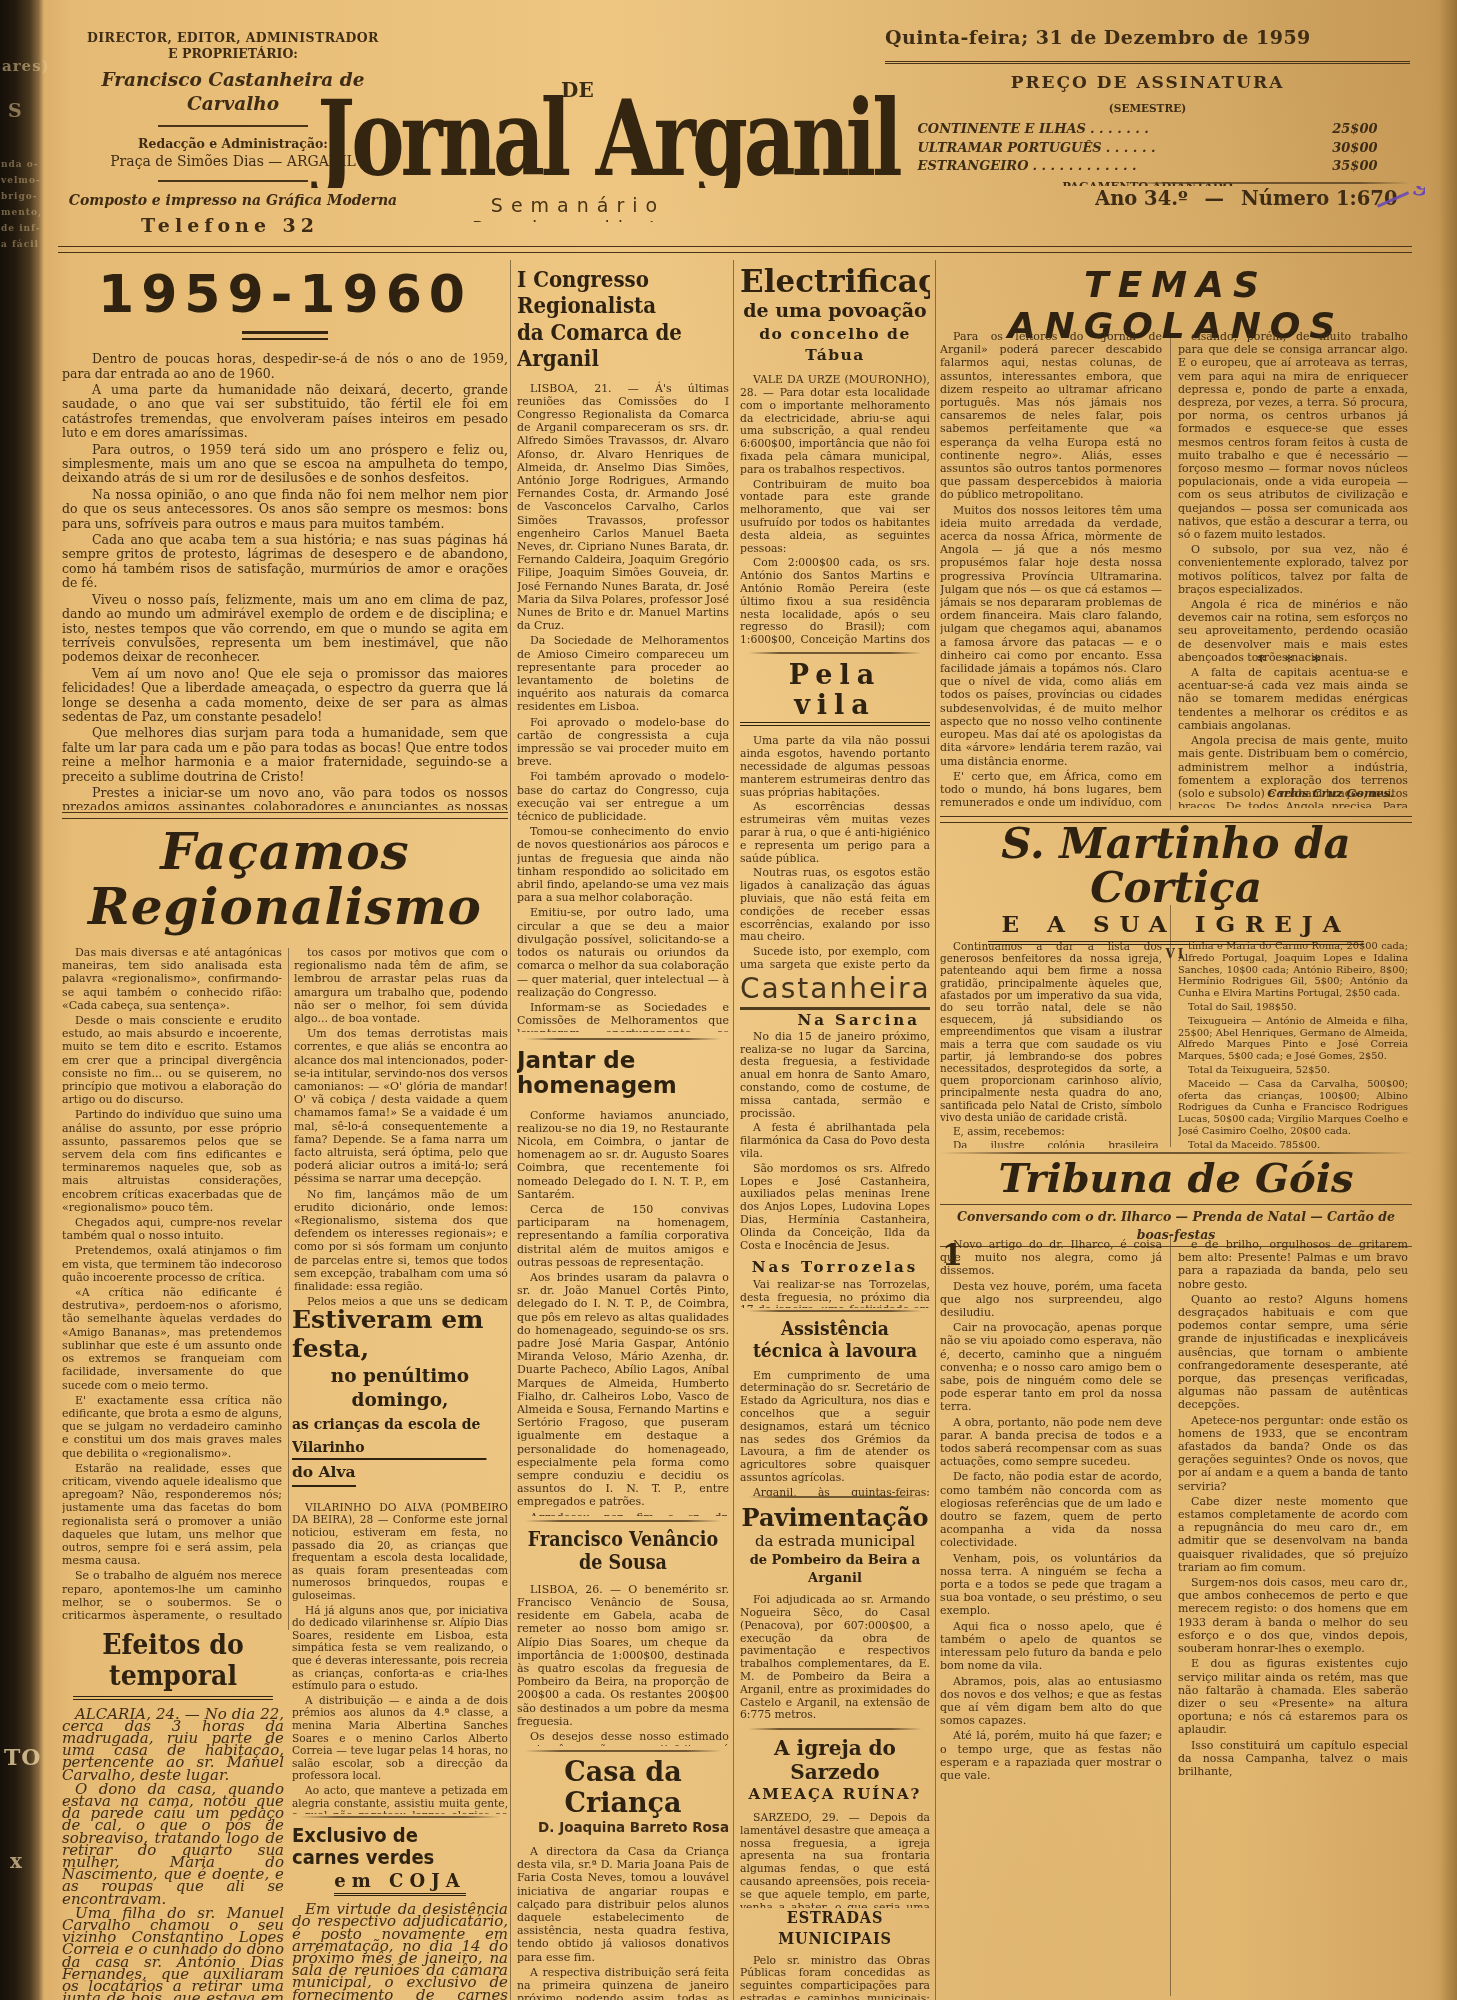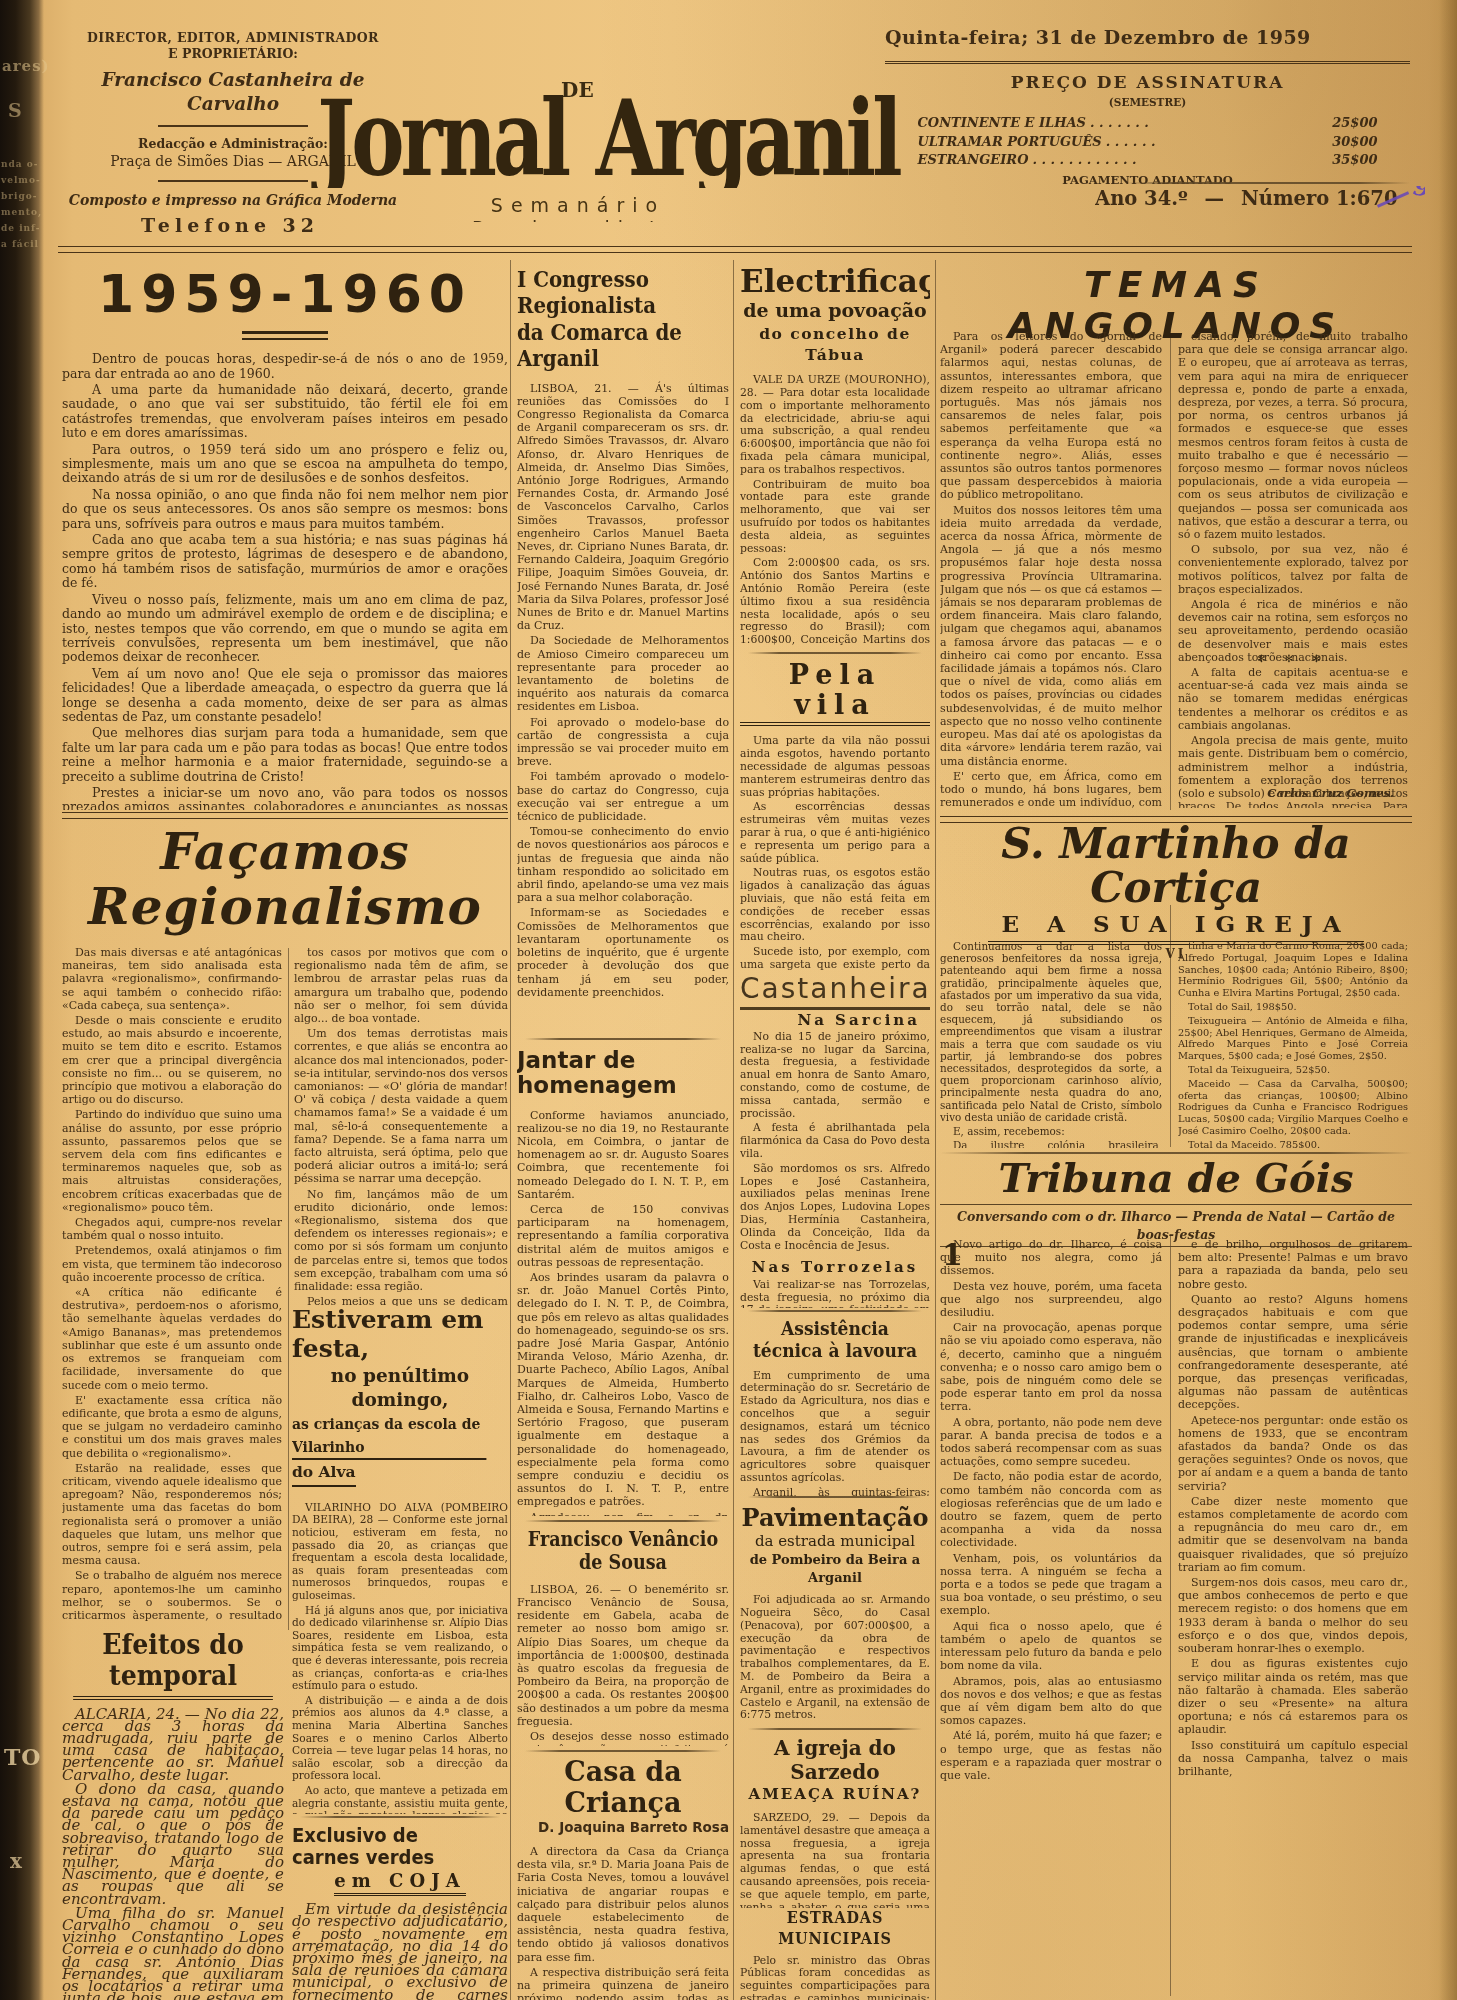"(SEMESTRE)" div.ctr { margin-top: 4px -> 10px }
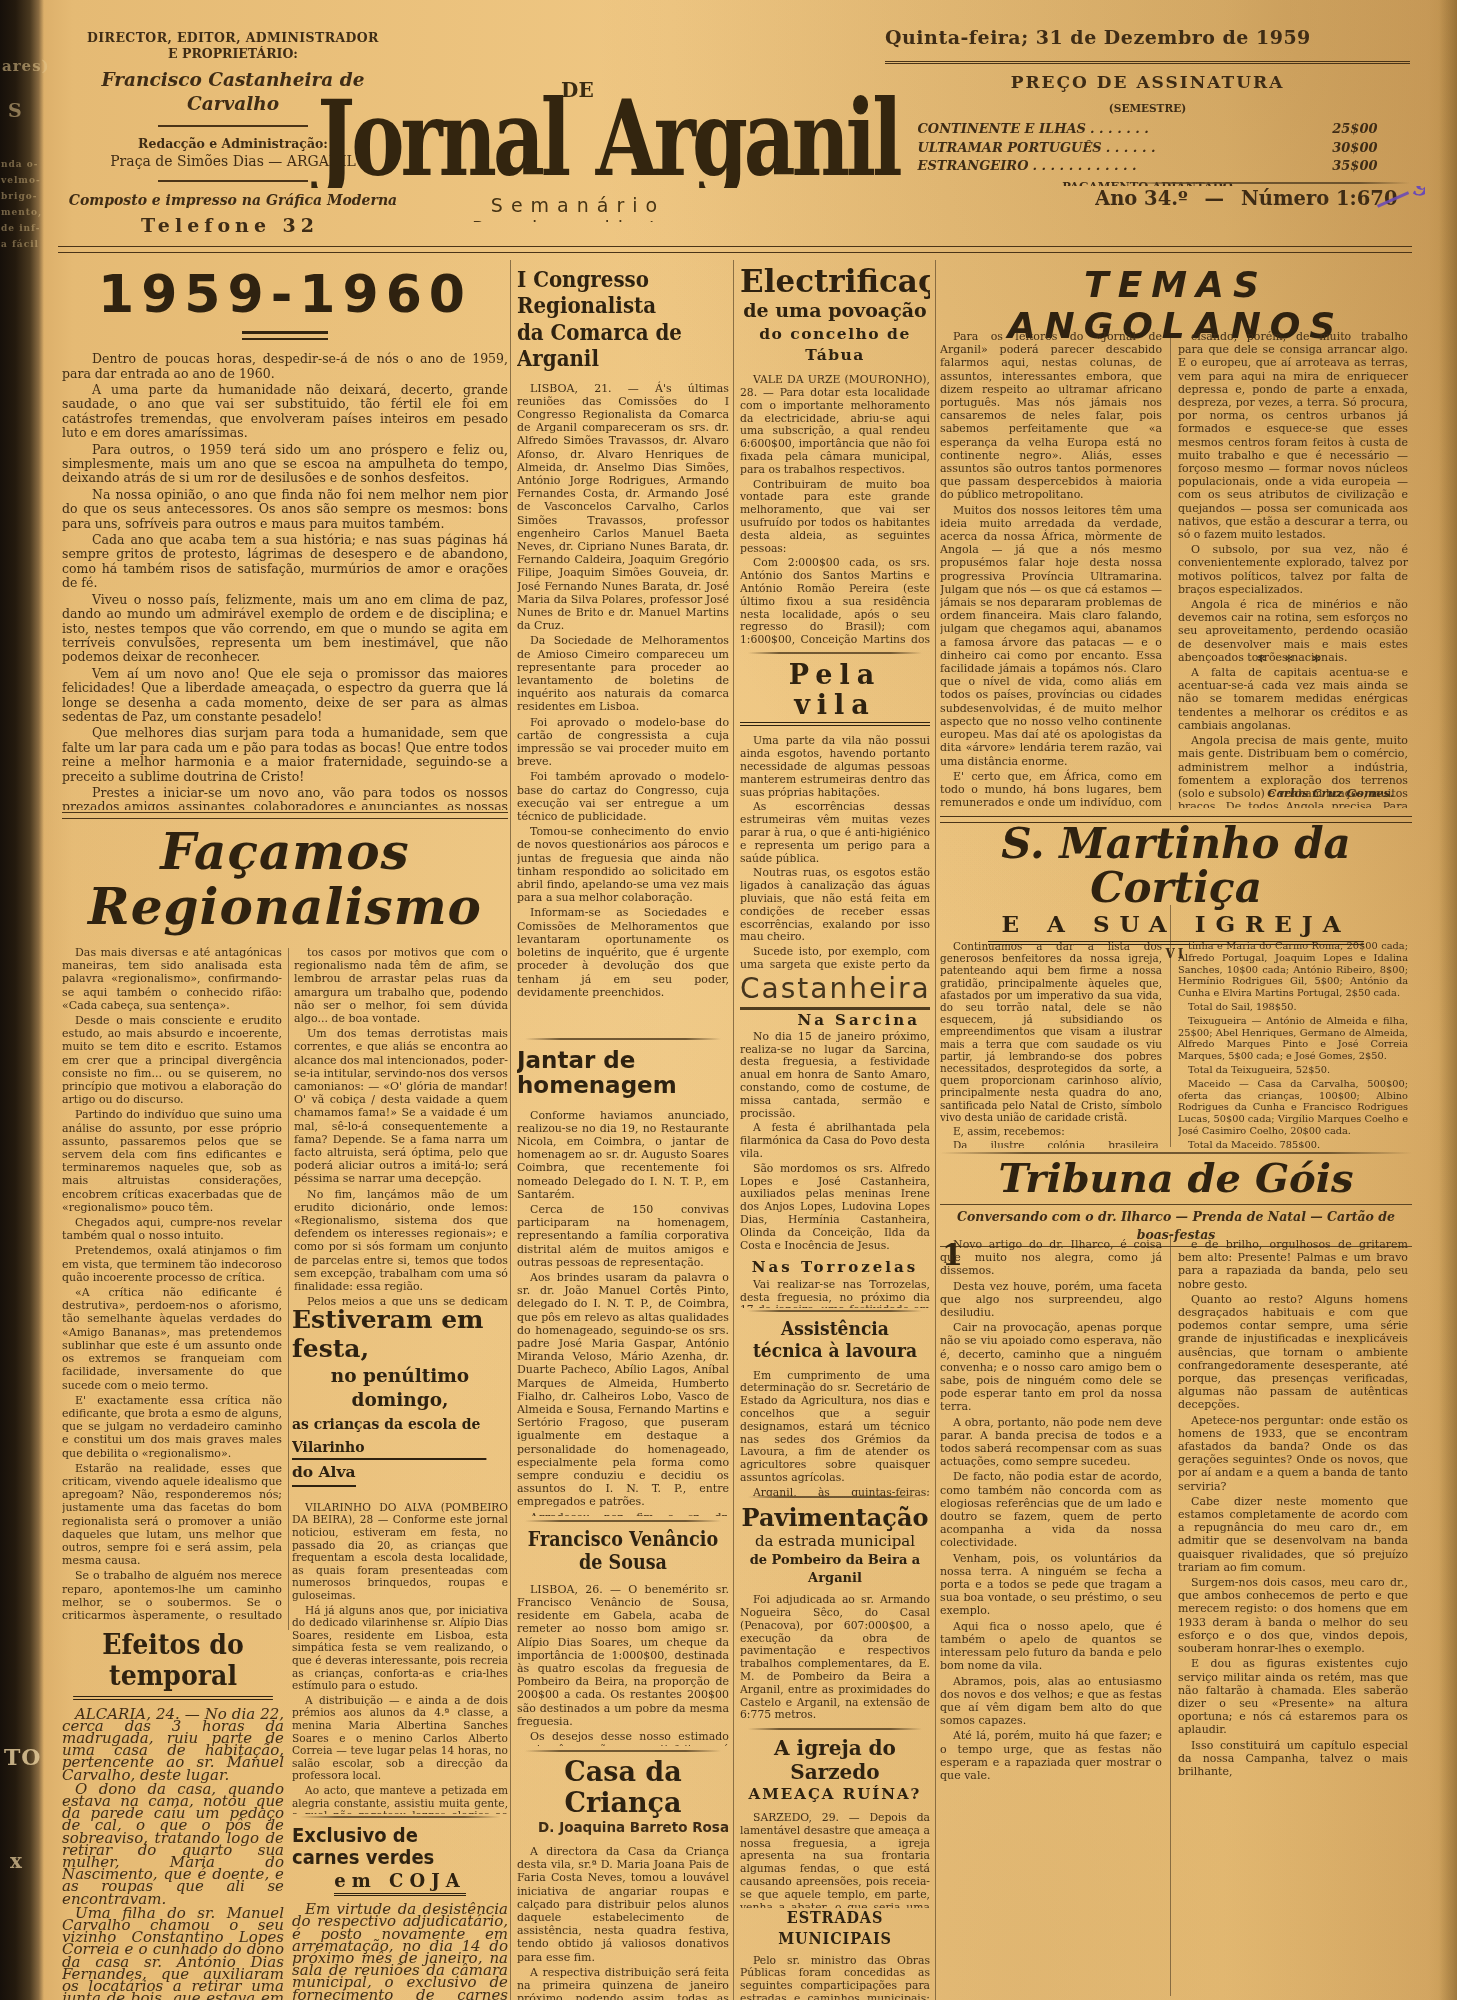"Emitiu-se, por outro lado, uma" p { html: none -> <p>Emitiu-se, por outro lado, uma circular a que se deu a maior divulgação possível, solicitando-se a todos os naturais ou oriundos da comarca o melhor da sua colaboração — quer material, quer intelectual — à realização do Congresso.</p> }
